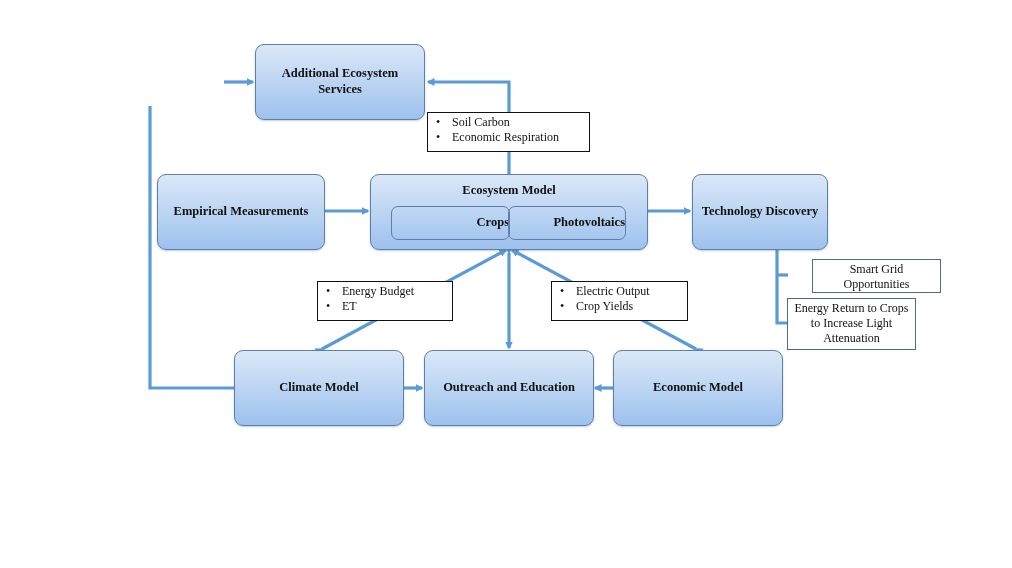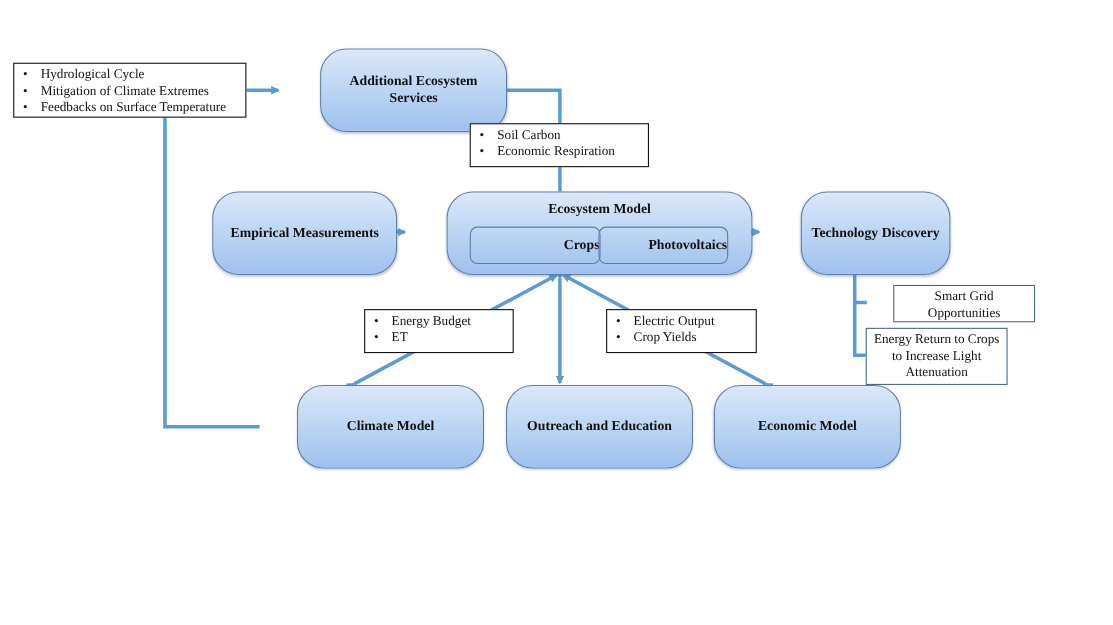"• Hydrological Cycle" div.note { html: <div> <ul> <li><span>•</span><span>Hydrological Cycle</span></li> <li><span>•</span><span>Mitigation of Climate Extremes</span></li> <li><span>•</span><span>Feedbacks on Surface Temperature</span></li> </ul> </div> -> none }
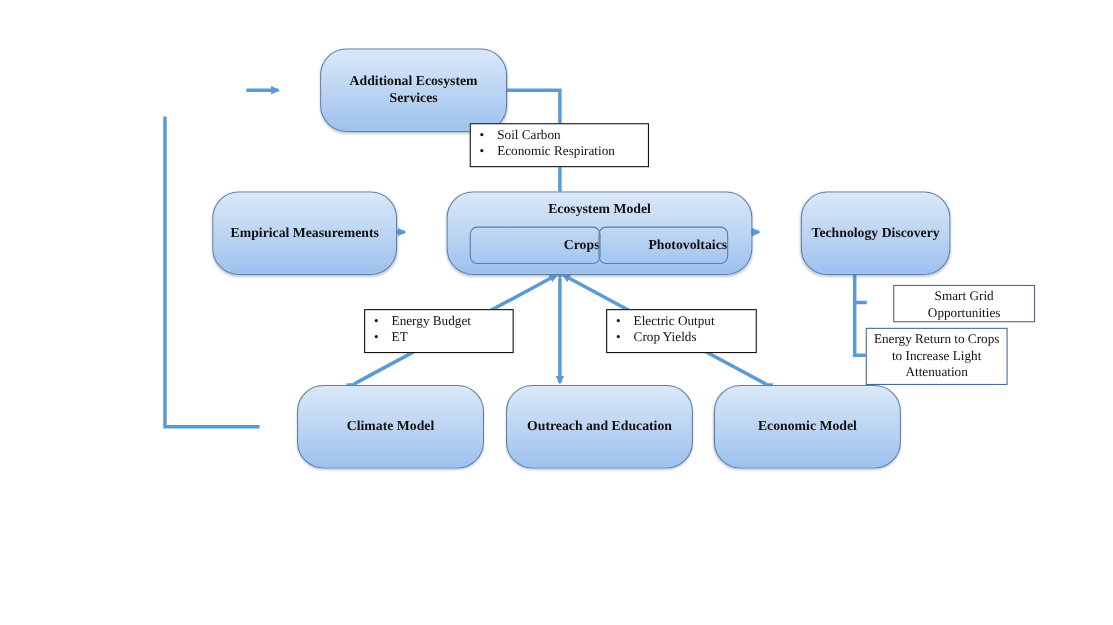"Additional Ecosystem Services" .node { border-radius: 24px -> 9px; margin-left: 36px -> none }
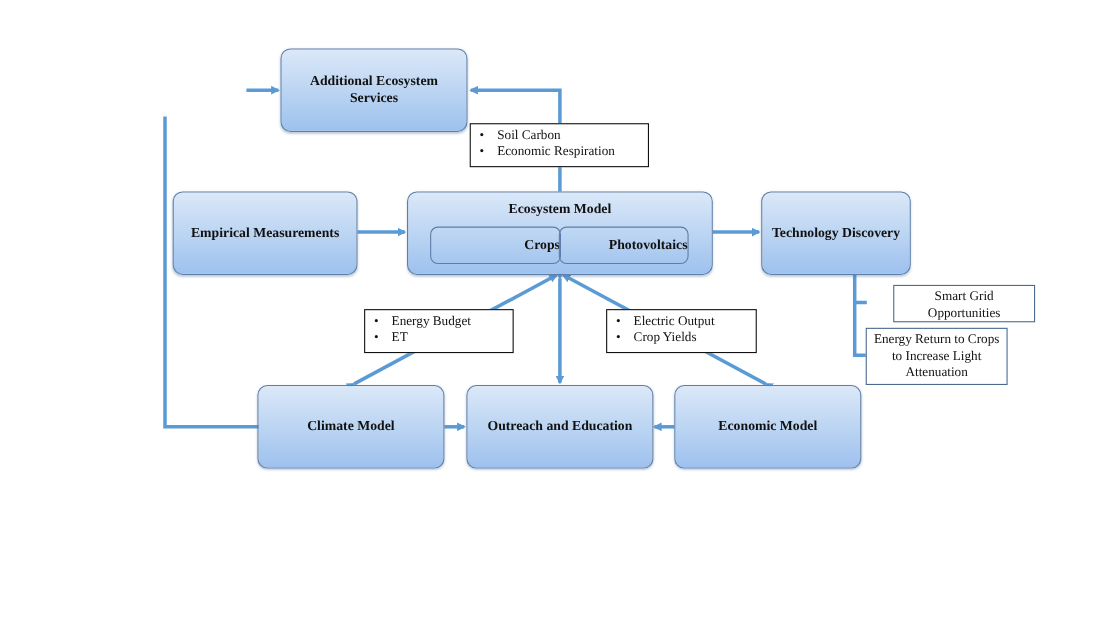"• Energy Budget" div.note { left: 331px -> 317px }
